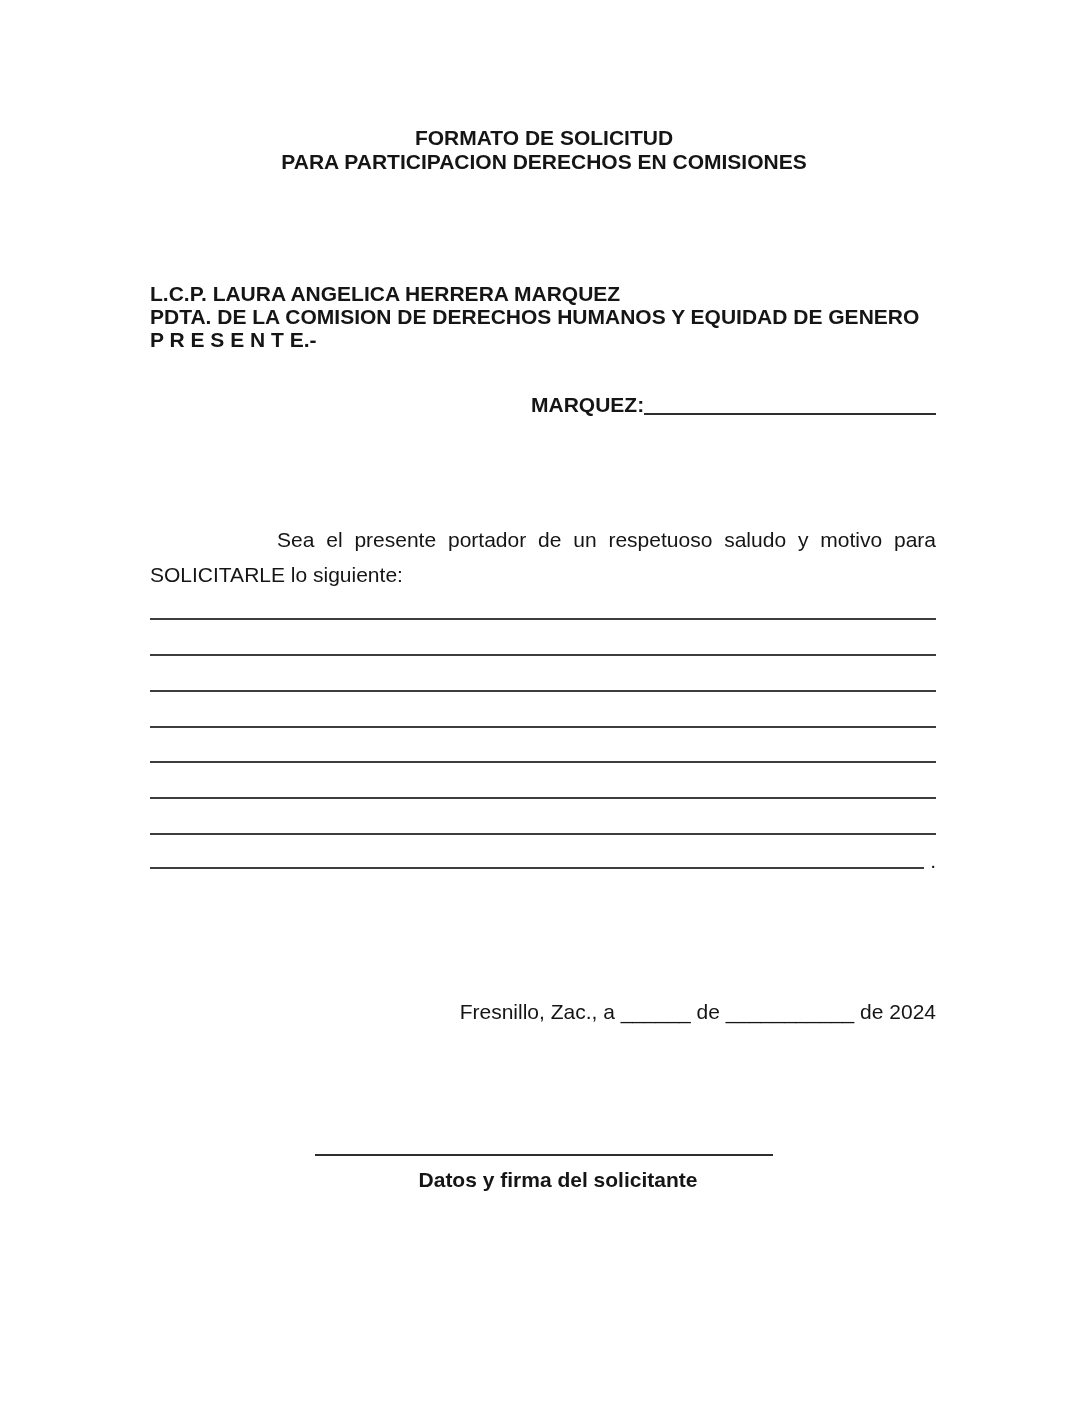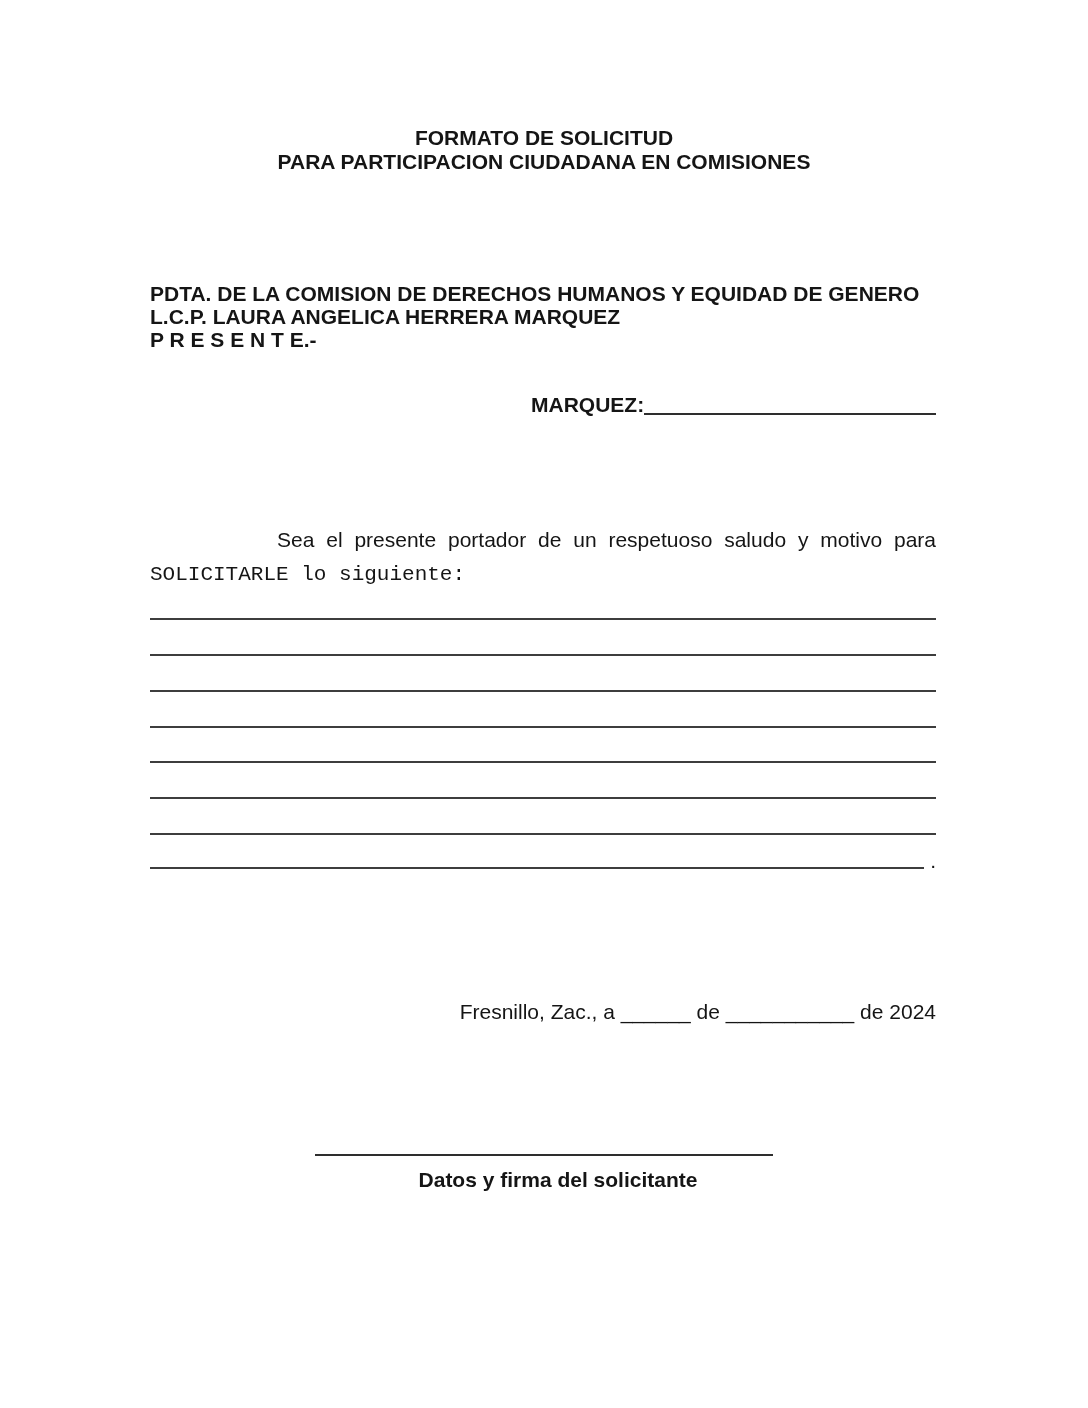"PARA PARTICIPACION CIUDADANA EN" div { text: CIUDADANA -> DERECHOS }
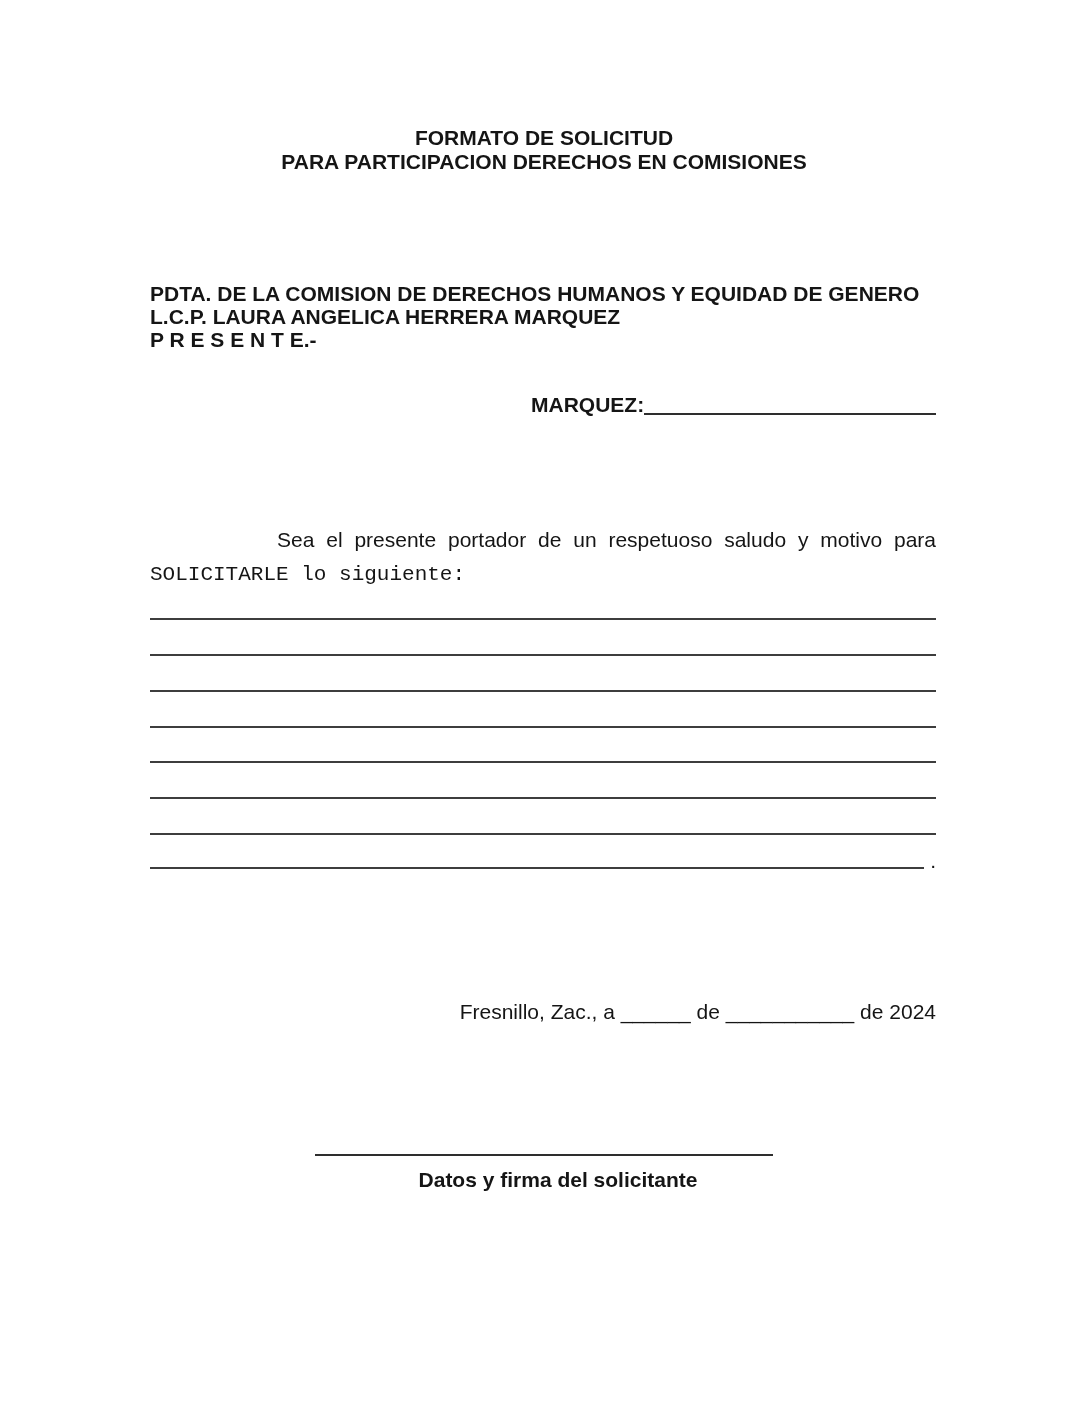"PDTA. DE LA COMISION DE" div { order: before "L.C.P. LAURA ANGELICA HERRERA MARQUEZ" -> after "L.C.P. LAURA ANGELICA HERRERA MARQUEZ" }
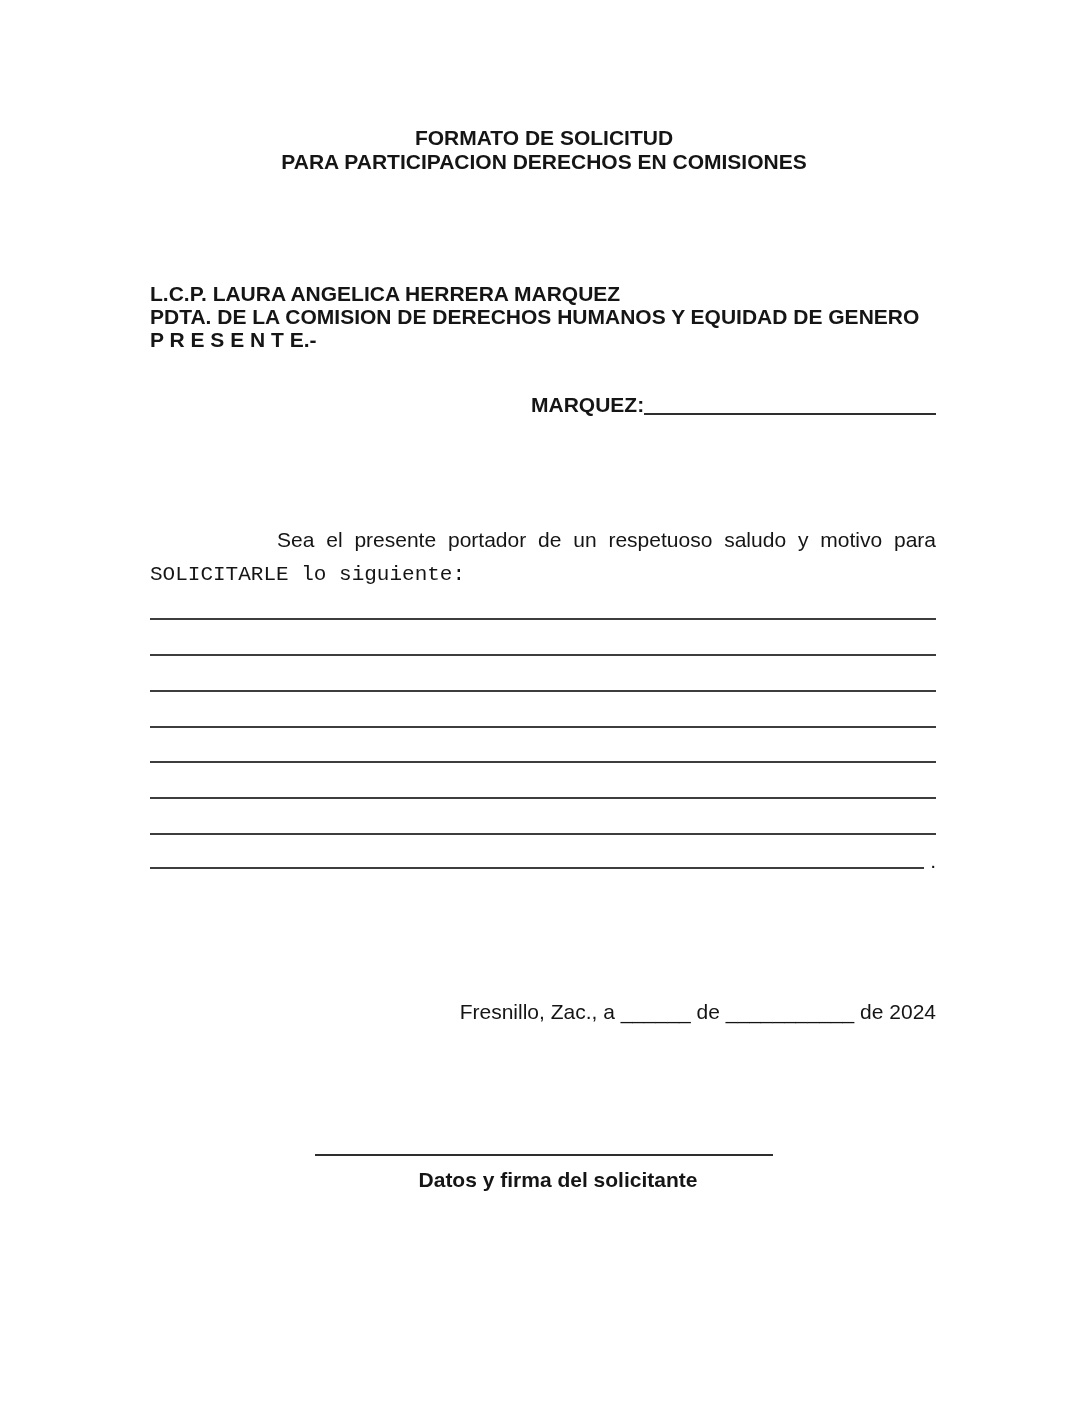"SOLICITARLE lo siguiente:" .body-line-2 { font-family: Liberation Mono, monospace -> none }
